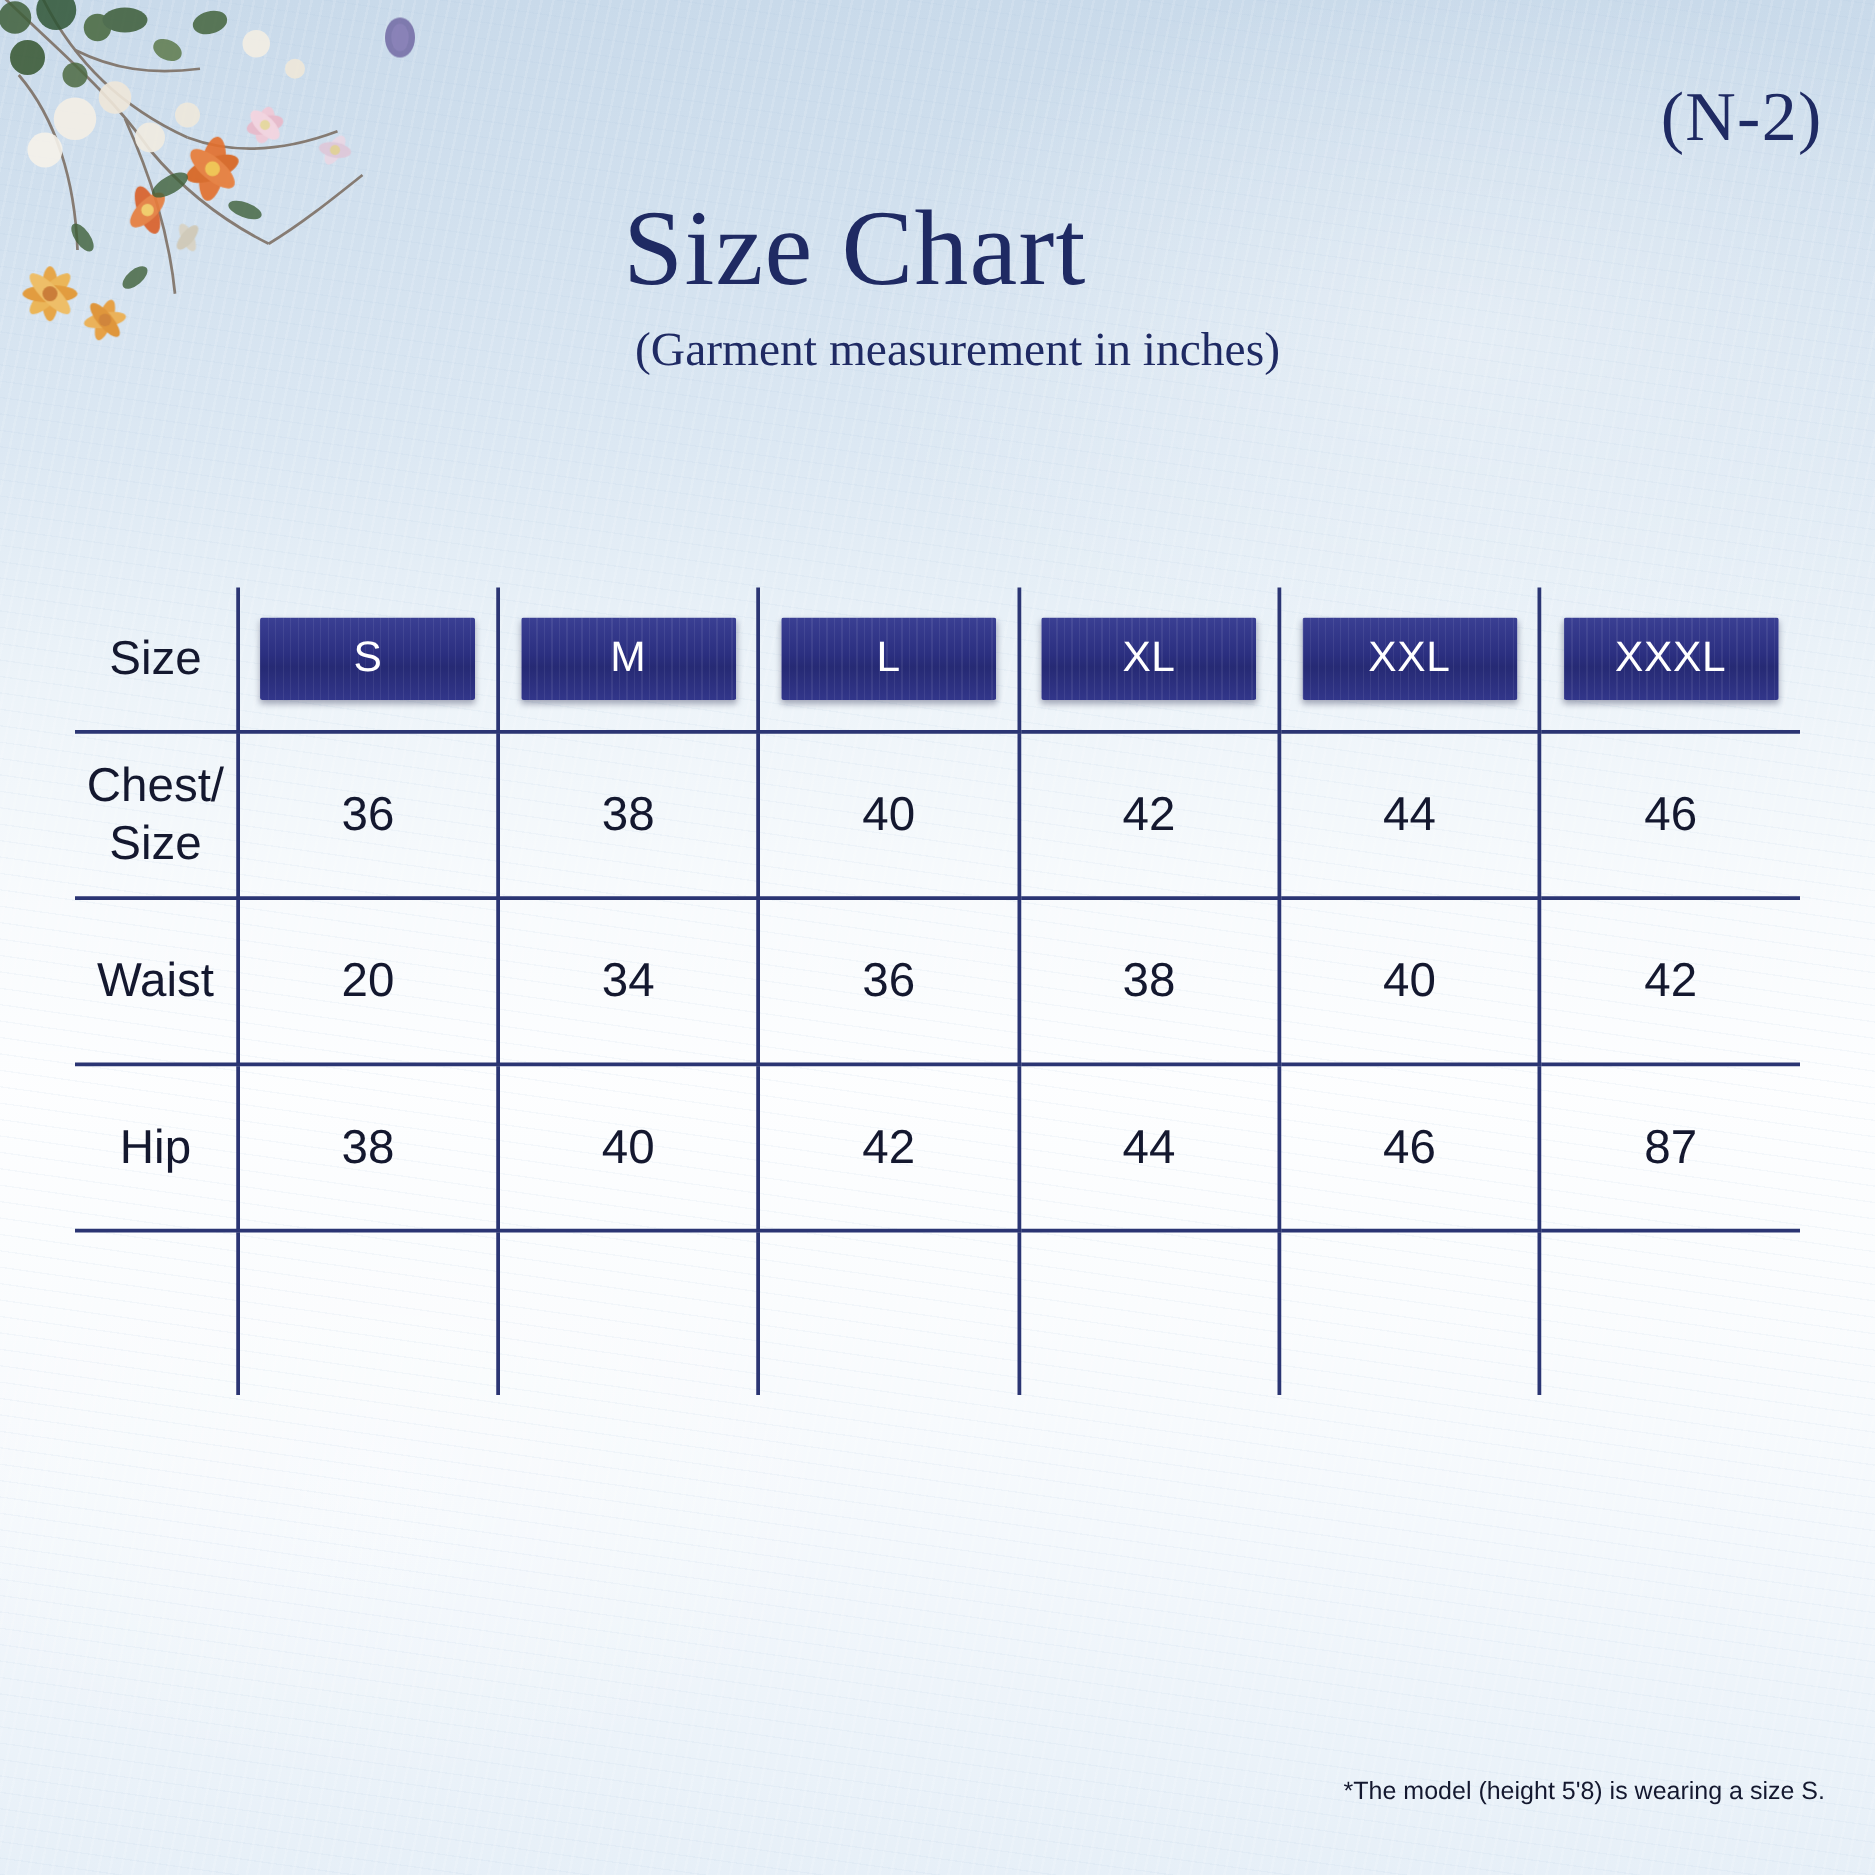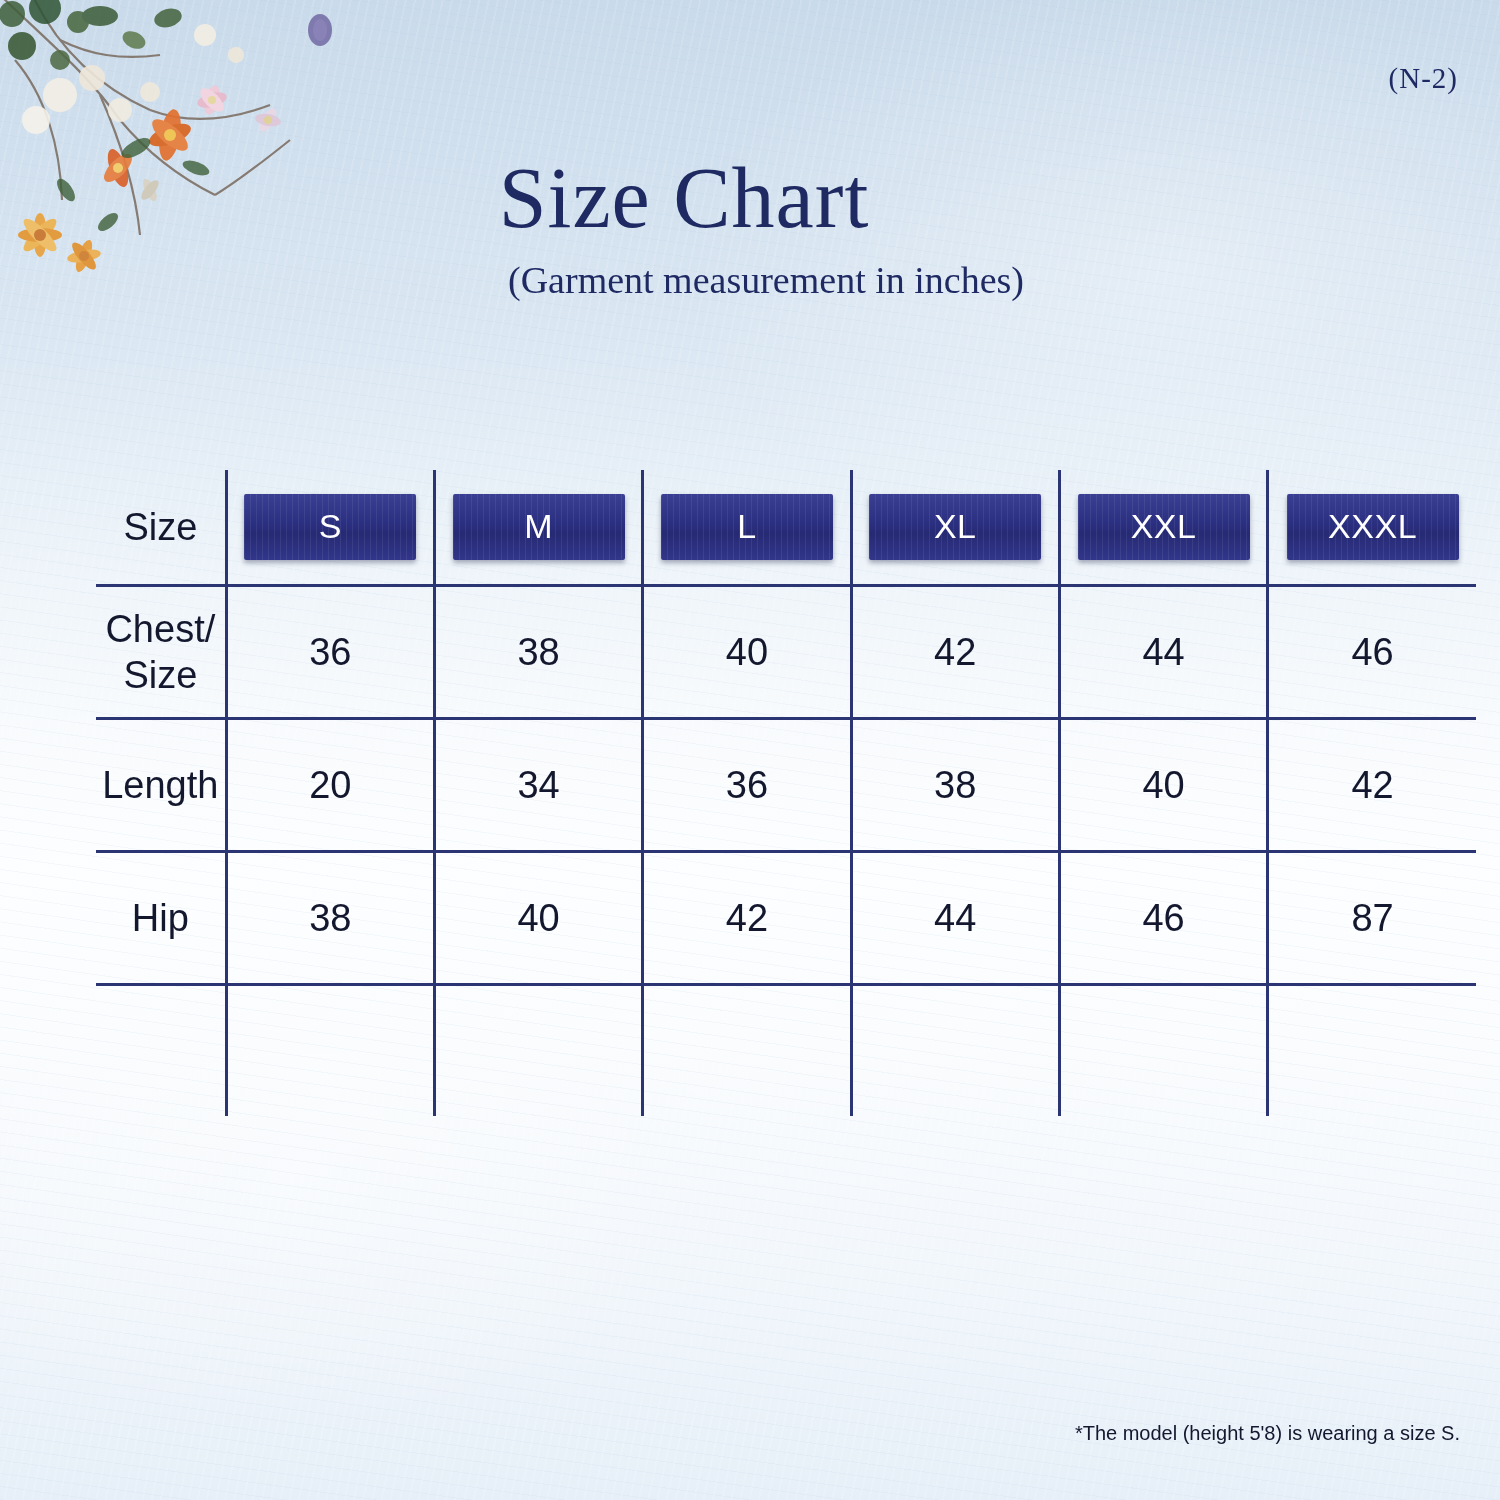"(N-2)" #code { font-size: 29px -> 56px }
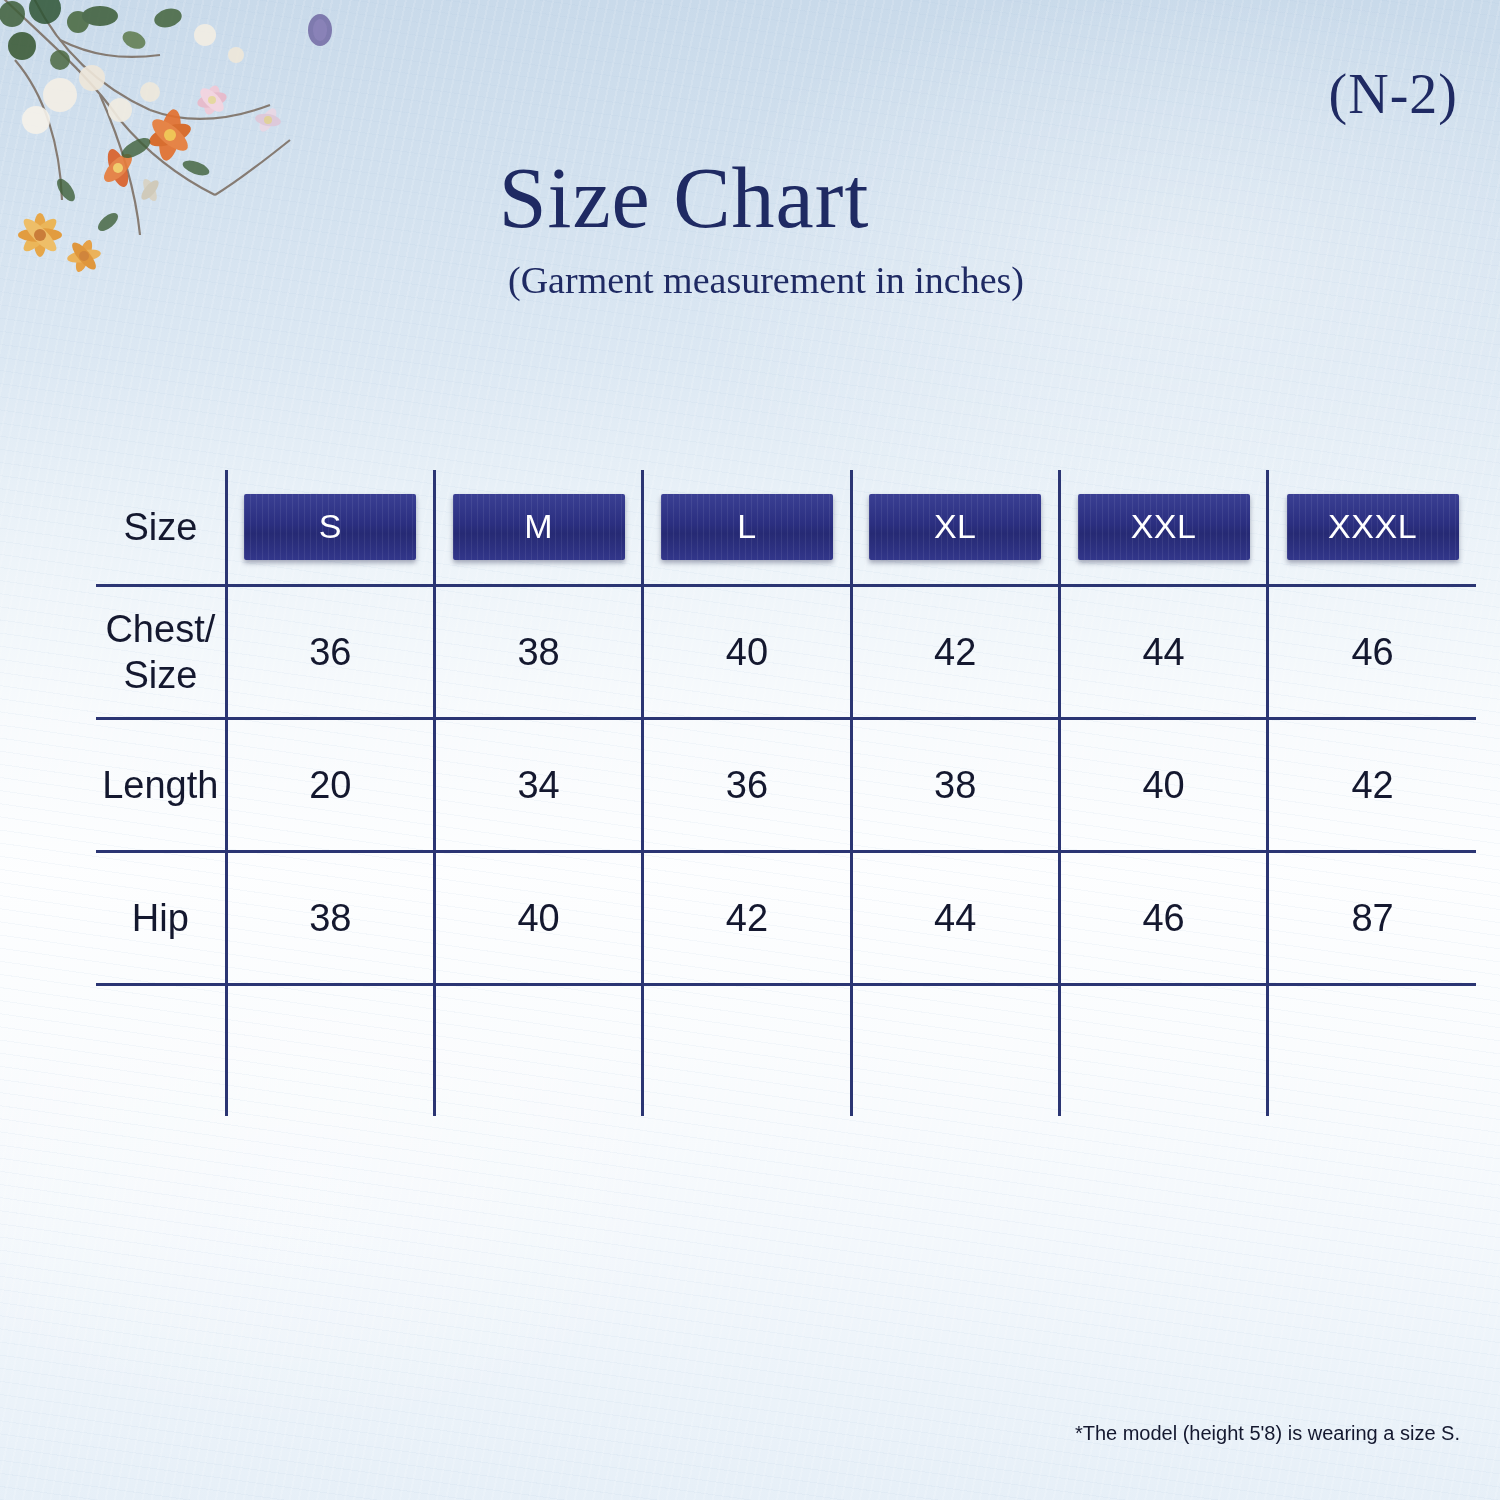"Size" #table-wrap { margin-left: 36px -> none }
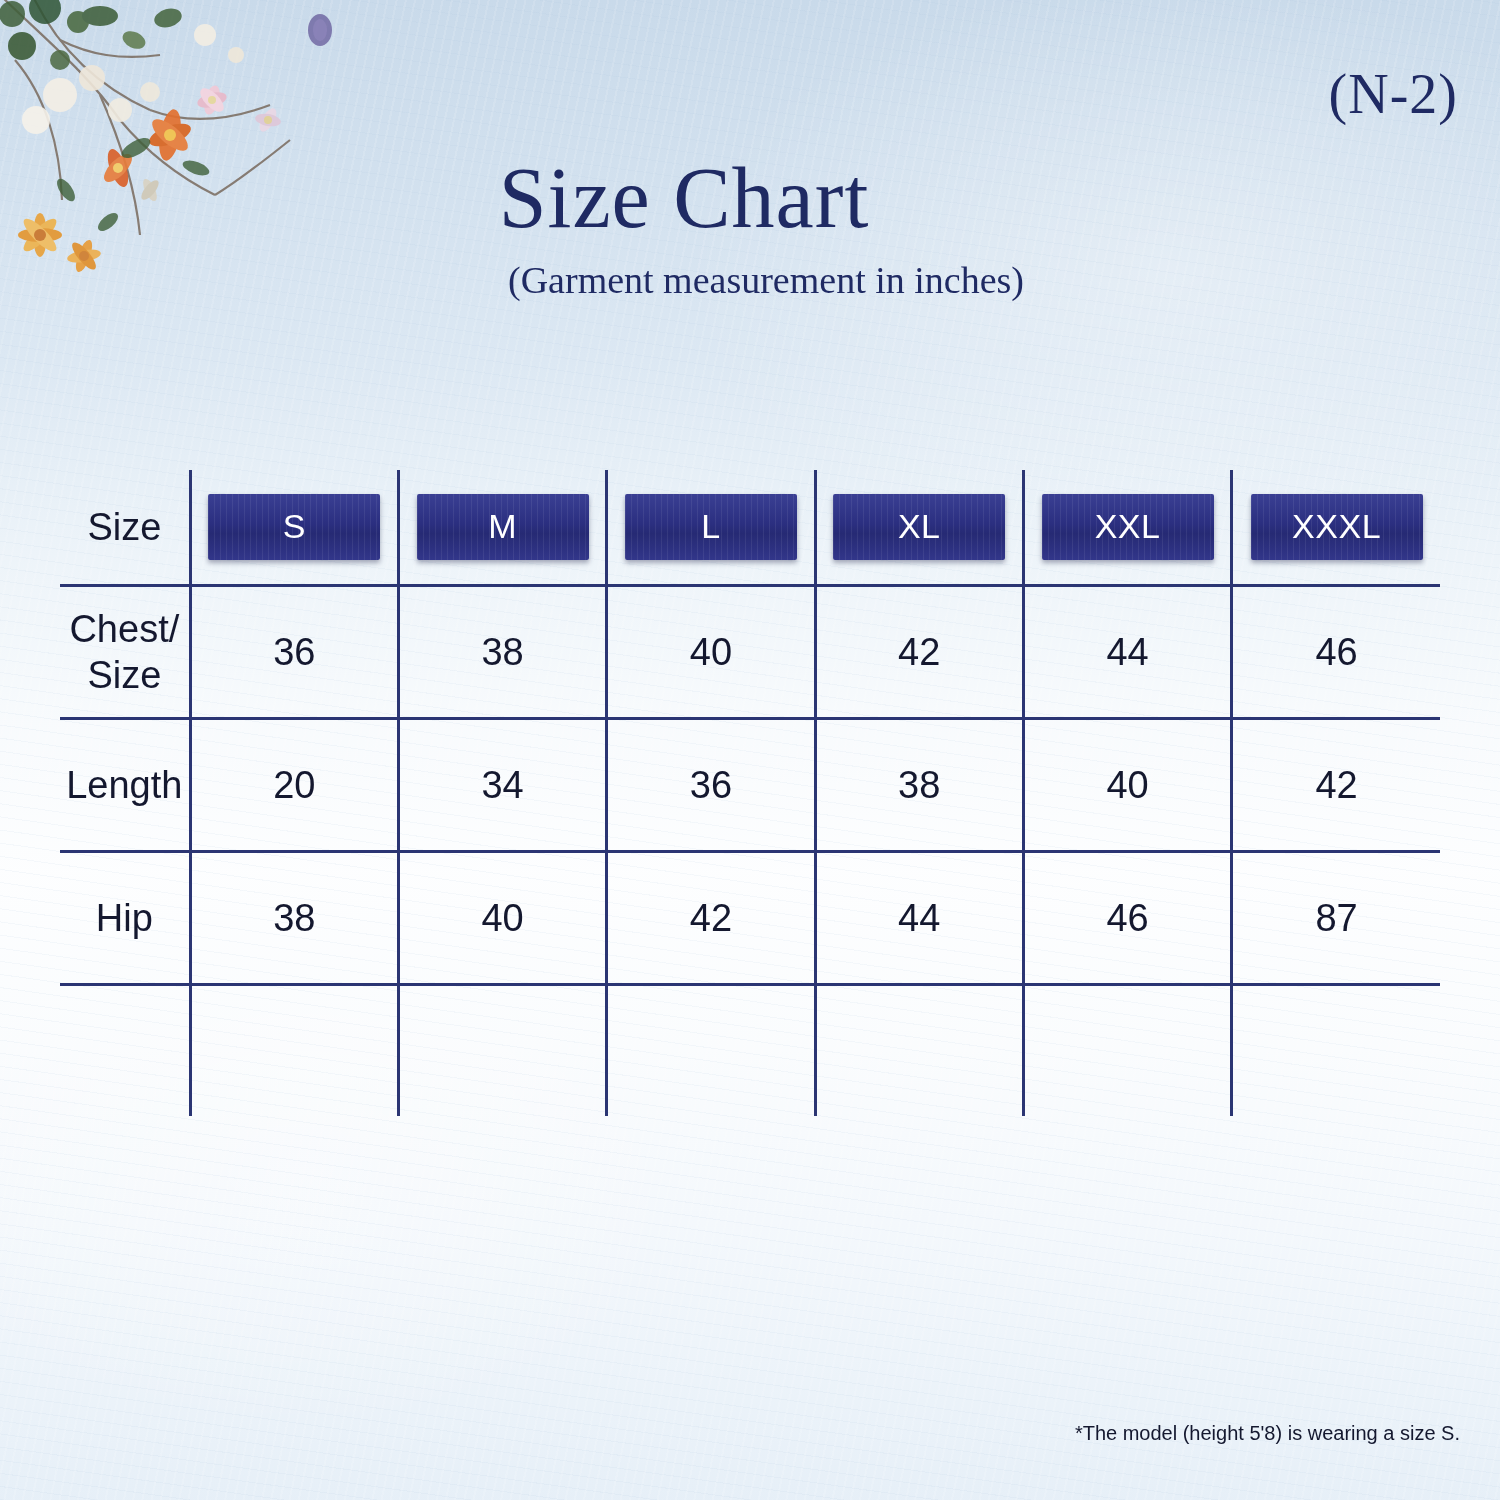"Length" td.lbl-cell { text: Length -> Waist }
